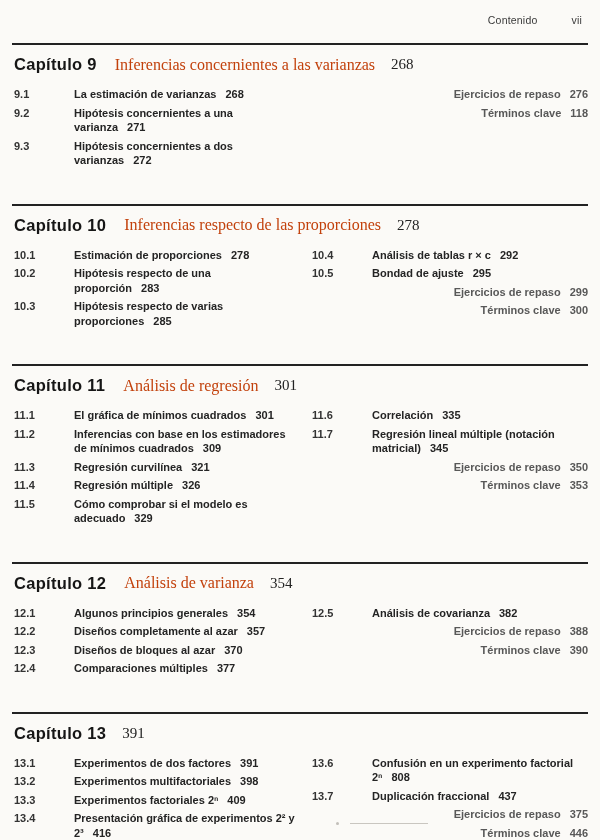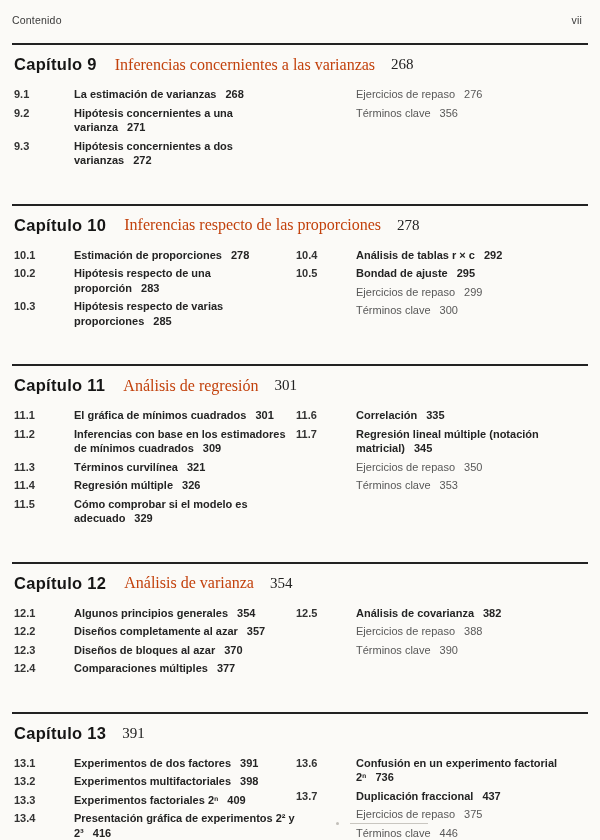"Contenido" .header { justify-content: space-between -> flex-end }
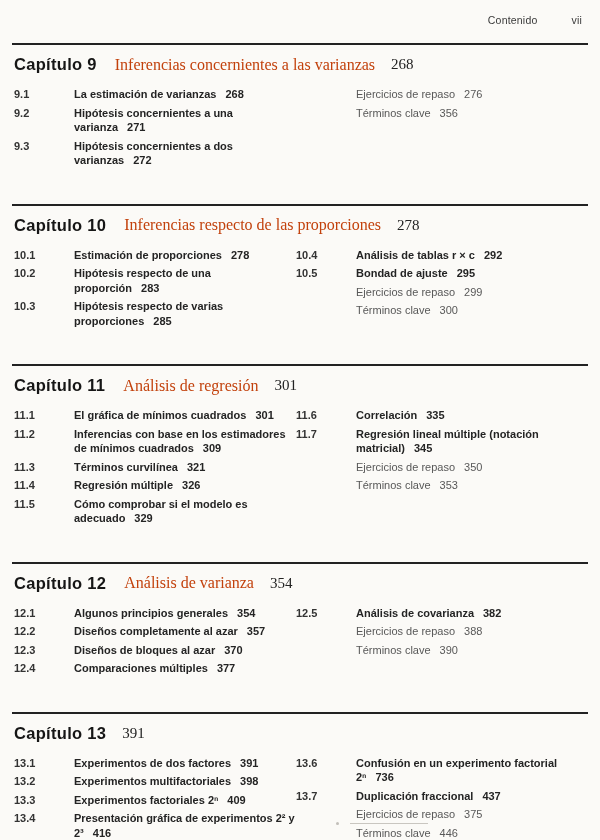"9.1" .cols { column-gap: none -> 16px }
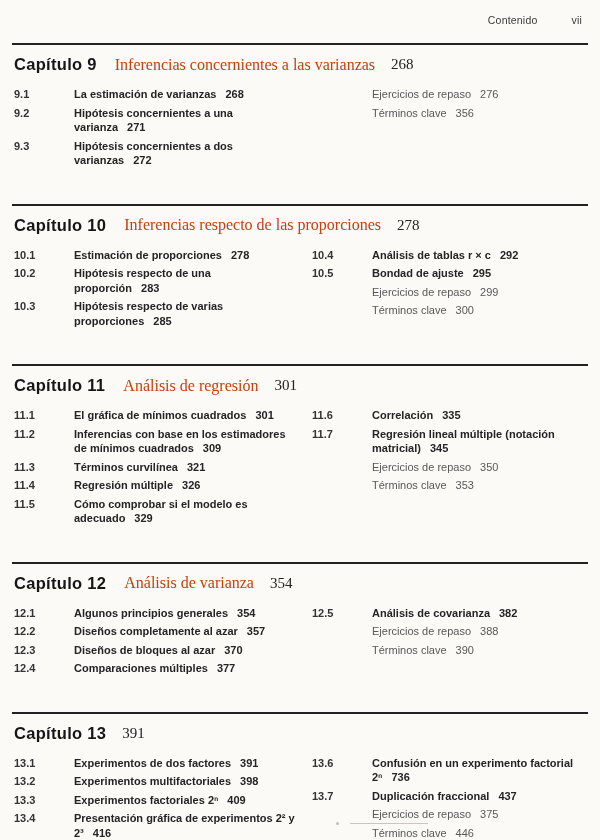"Ejercicios de repaso 276" .item.muted { font-weight: normal -> bold; justify-content: none -> flex-end }
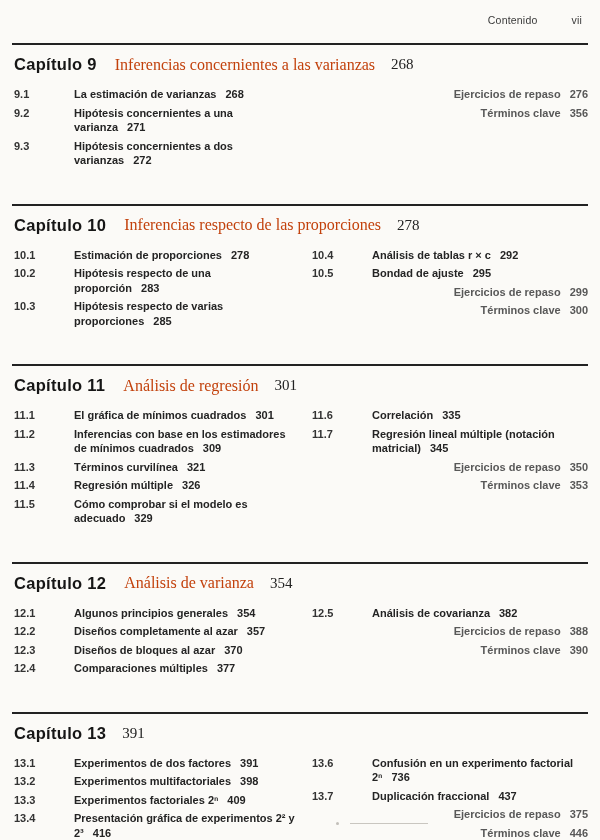"356" span.pg { text: 356 -> 118 }
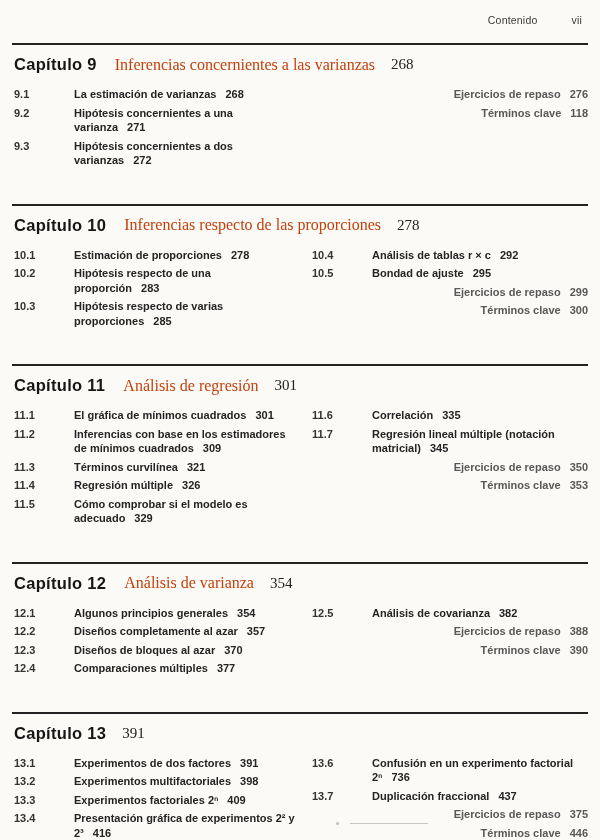"Términos curvilínea" span.ttl { text: Términos -> Regresión }
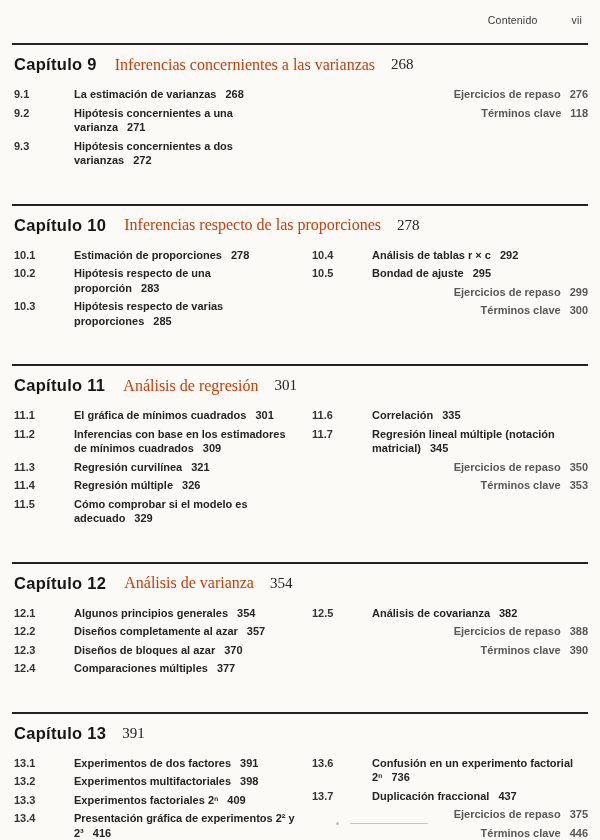"736" span.pg { text: 736 -> 808 }
